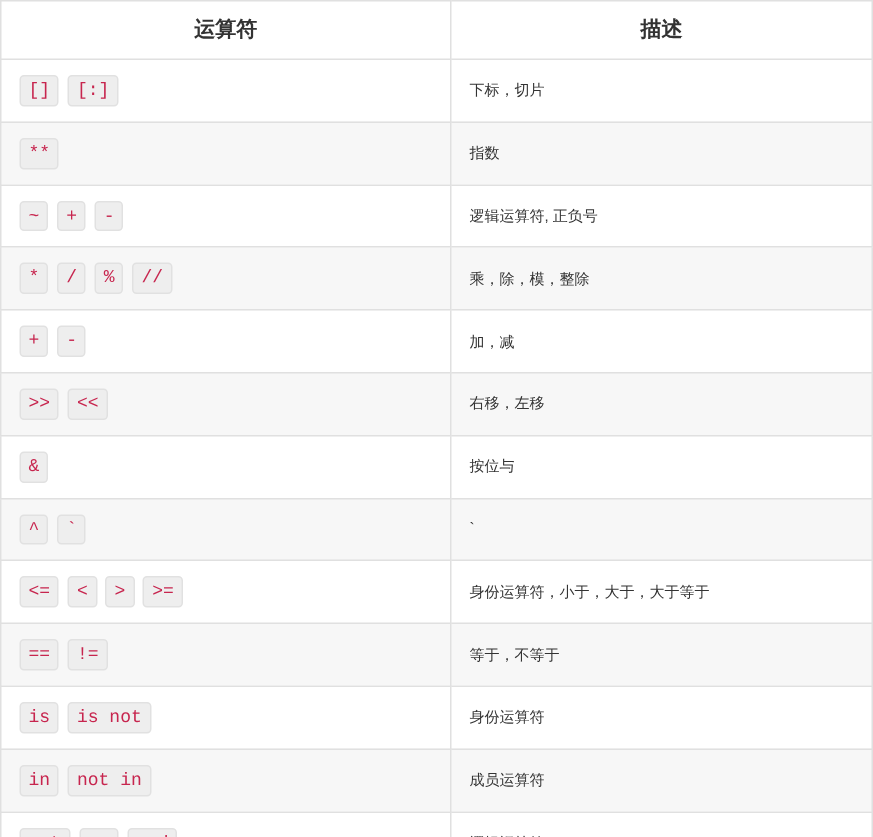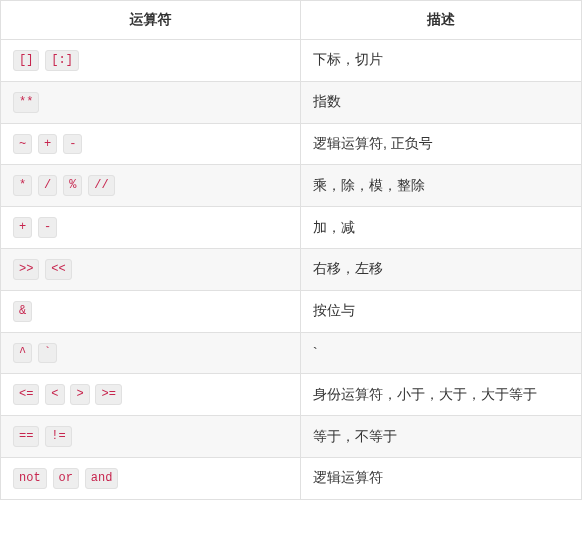"下标，切片" td.desc { font-size: 14px -> 10px }
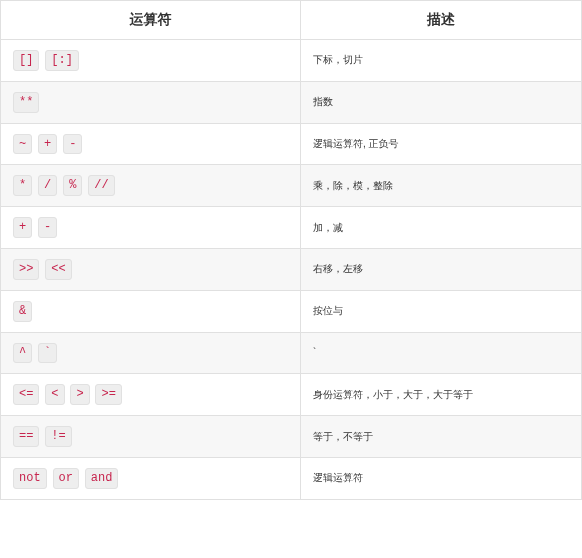"is is not" tr { html: none -> <tr> <td><code>is</code> <code>is not</code> </td> <td>身份运算符</td> </tr> }
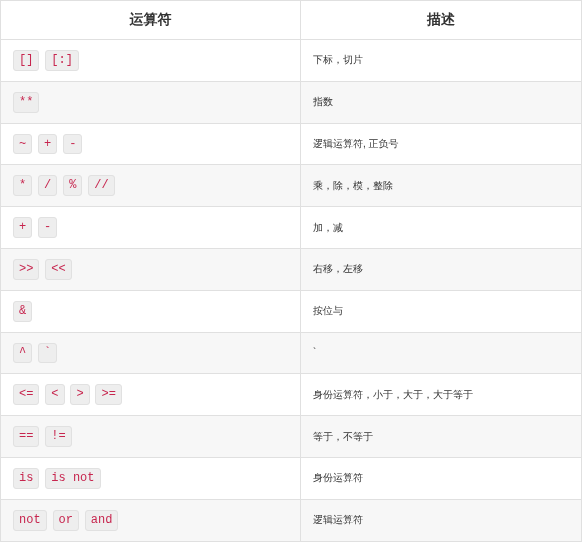"in not in" tr { html: none -> <tr> <td><code>in</code> <code>not in</code> </td> <td>成员运算符</td> </tr> }
